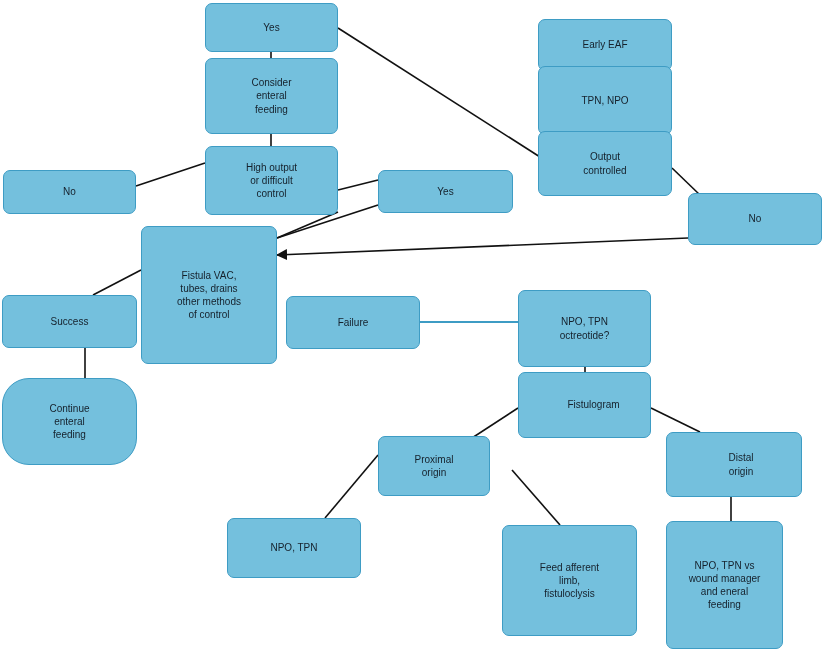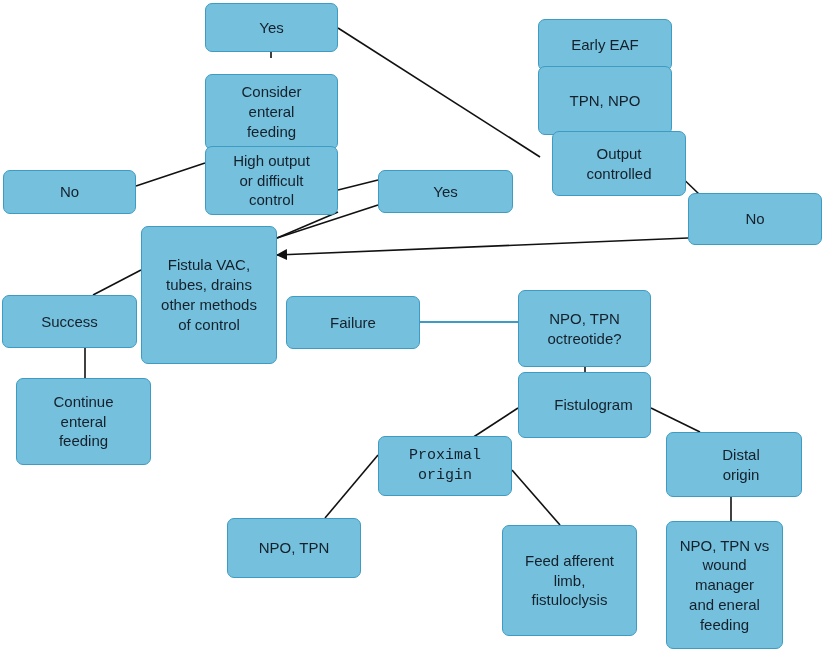"Yes" .node { font-size: 15px -> 10px }
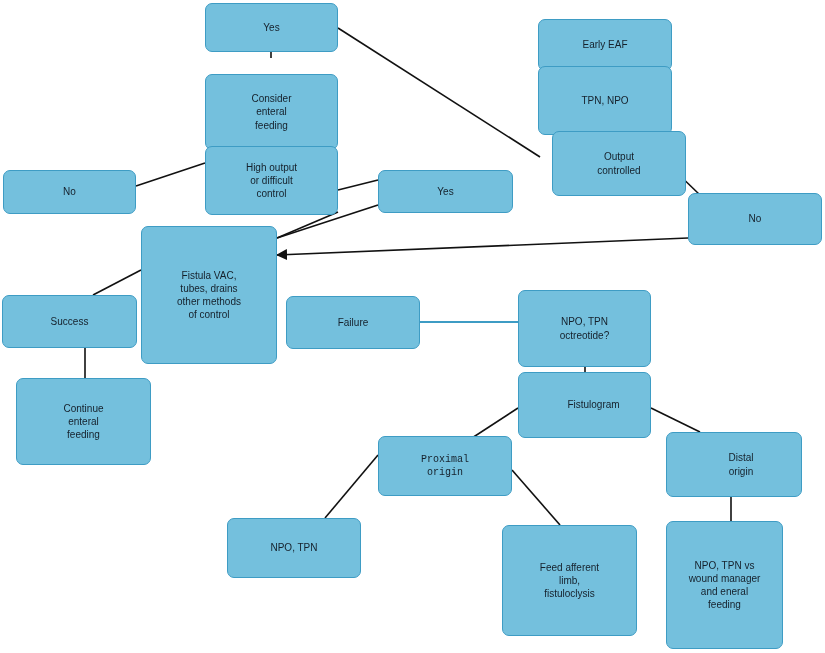"Consider" div.node { margin-top: 16px -> none }
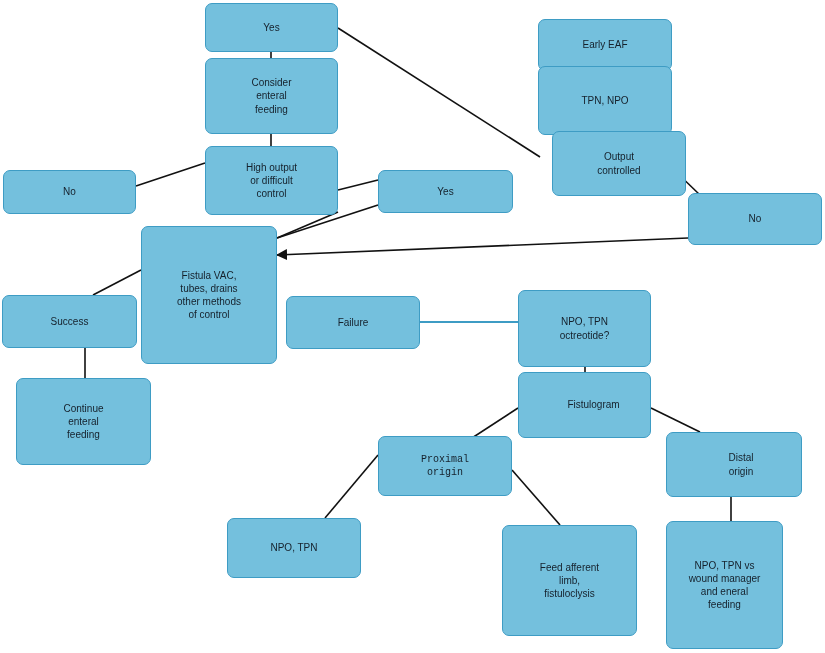"Output" div.node { left: 552px -> 538px }
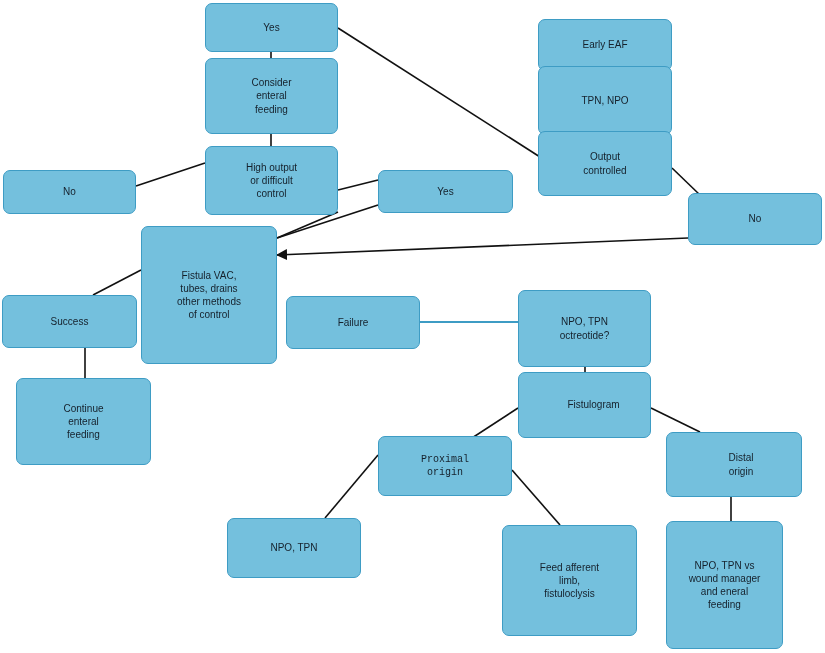"Continue" div.node { border-radius: none -> 27px; left: 16px -> 2px }
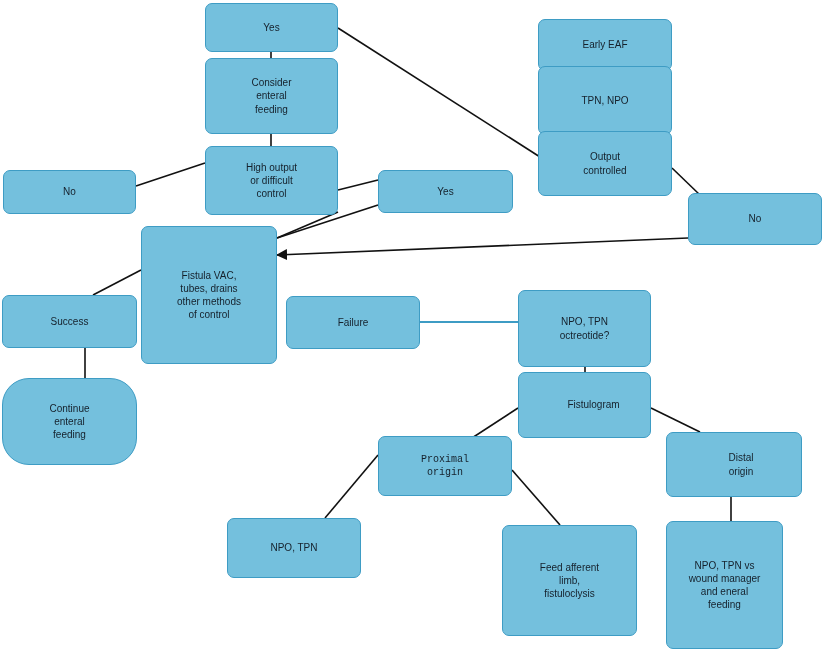"Proximal" div.node { font-family: Liberation Mono, monospace -> none; width: 134px -> 112px }
